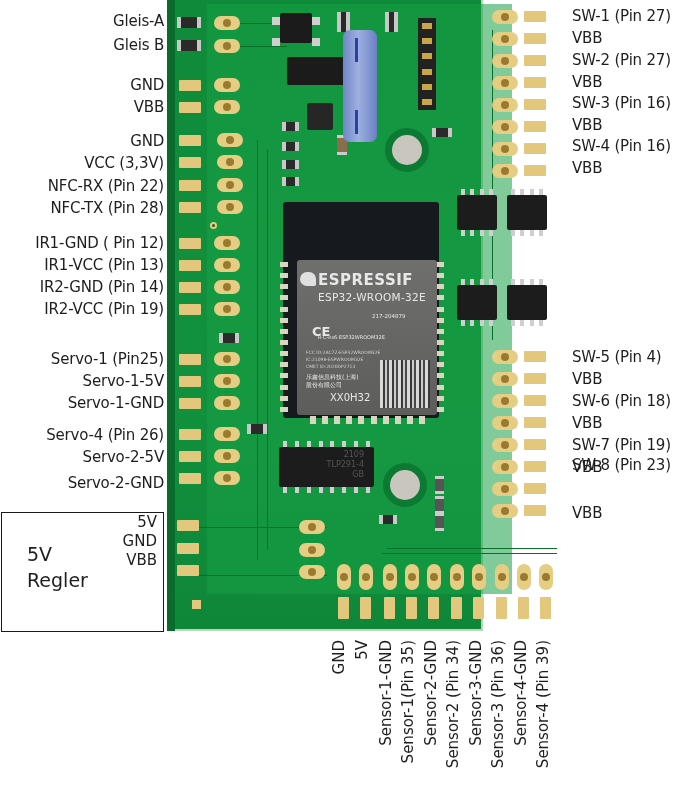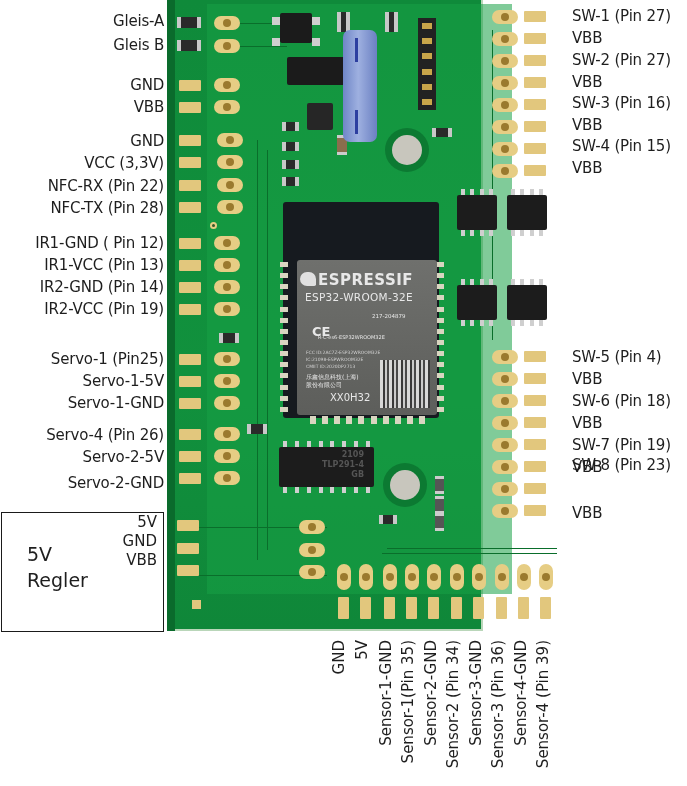"SW-4 (Pin 15)" div.lbl { text: 15 -> 16 }
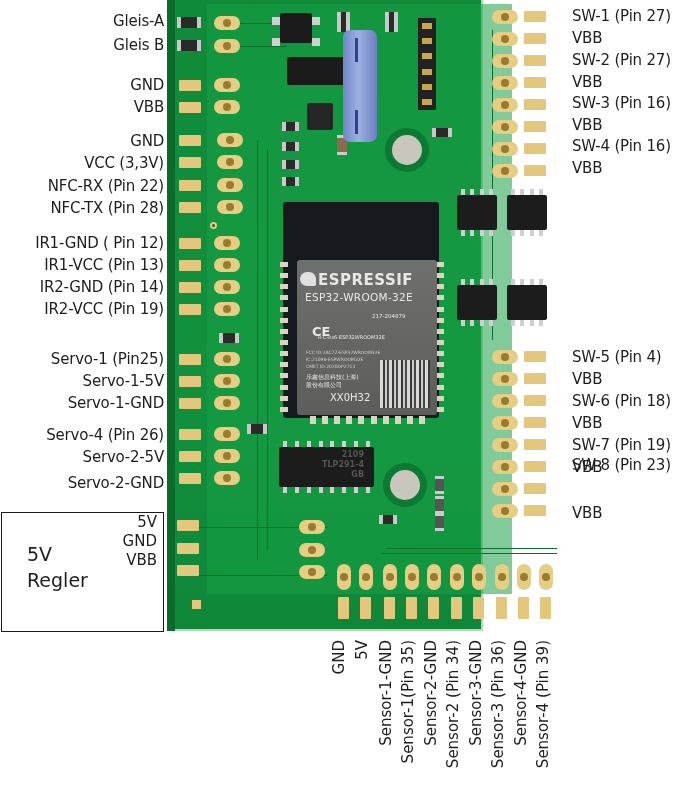"ESP32-WROOM-32E" div.esp-text { left: 305px -> 318px }
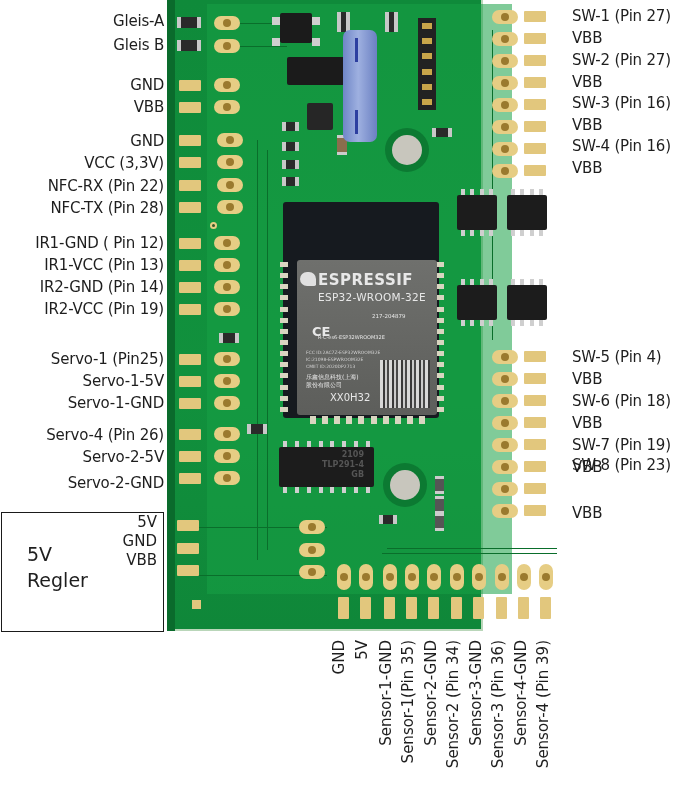"2109" .pcb { font-weight: bold -> none }
